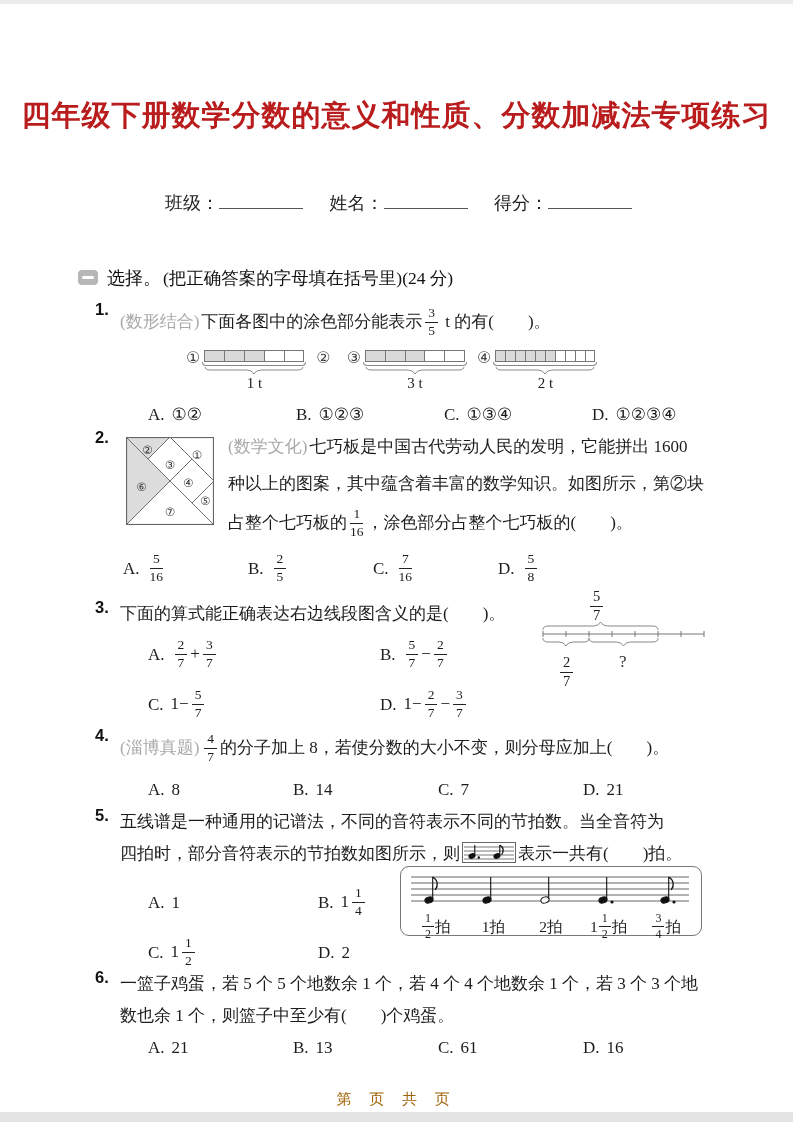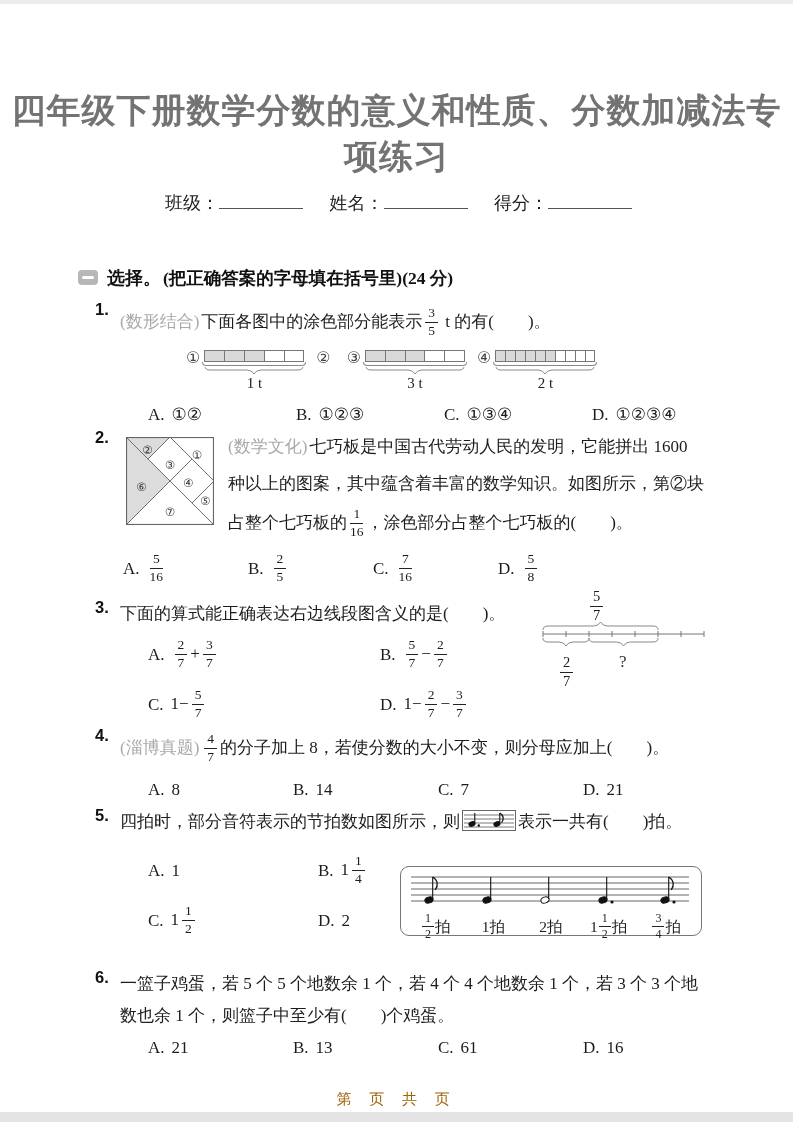"四年级下册数学分数的意义和性质、分数加减法专项练习" .title { color: #737373 -> #b91c1c; font-size: 34px -> 29px; top: 88px -> 96px }
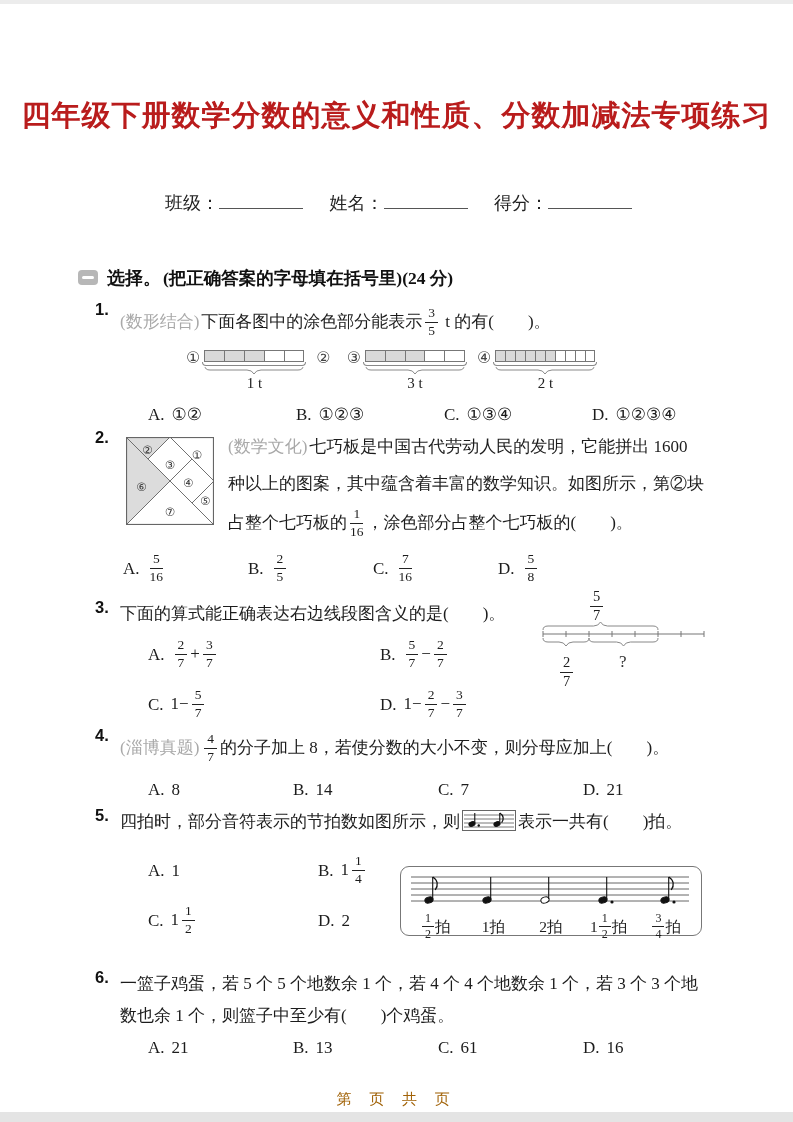"选择。(把正确答案的字母填在括号里)(24 分)" .section-row { font-weight: bold -> normal }
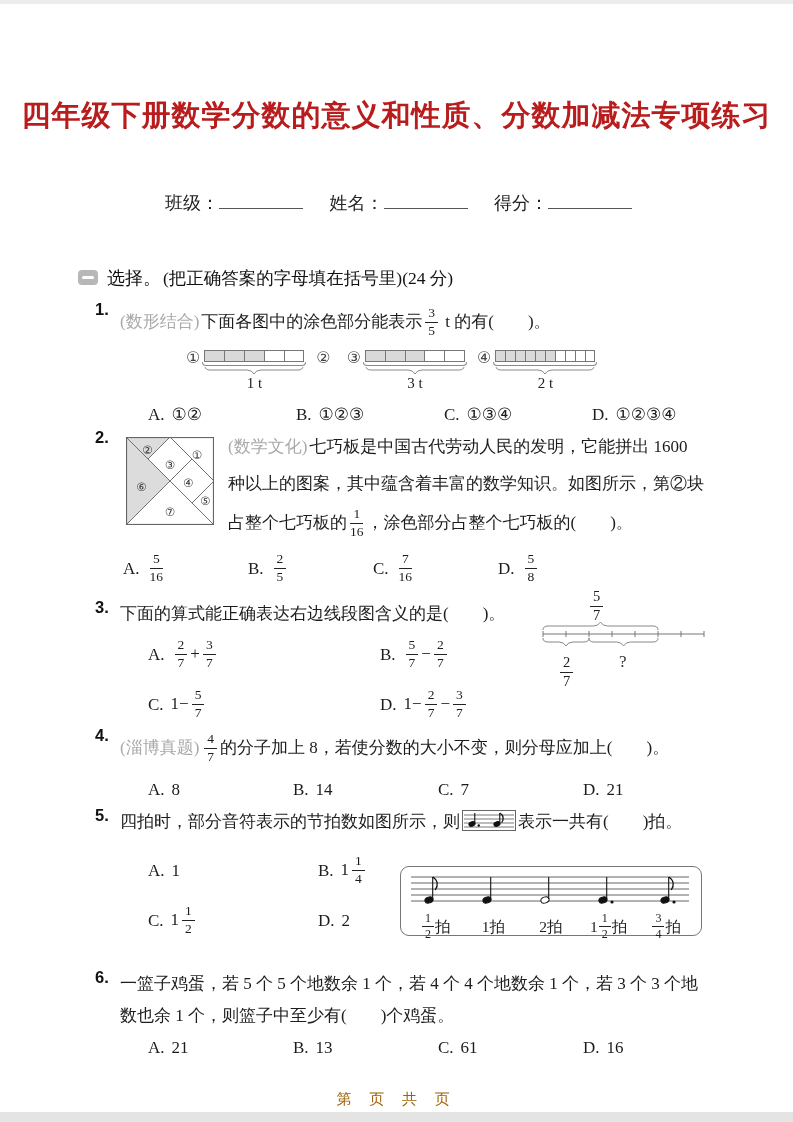"五线谱是一种通用的记谱法，不同的音符表示不同的节拍数。当全音符为" div.qline { html: none -> <div>五线谱是一种通用的记谱法，不同的音符表示不同的节拍数。当全音符为</div> }
